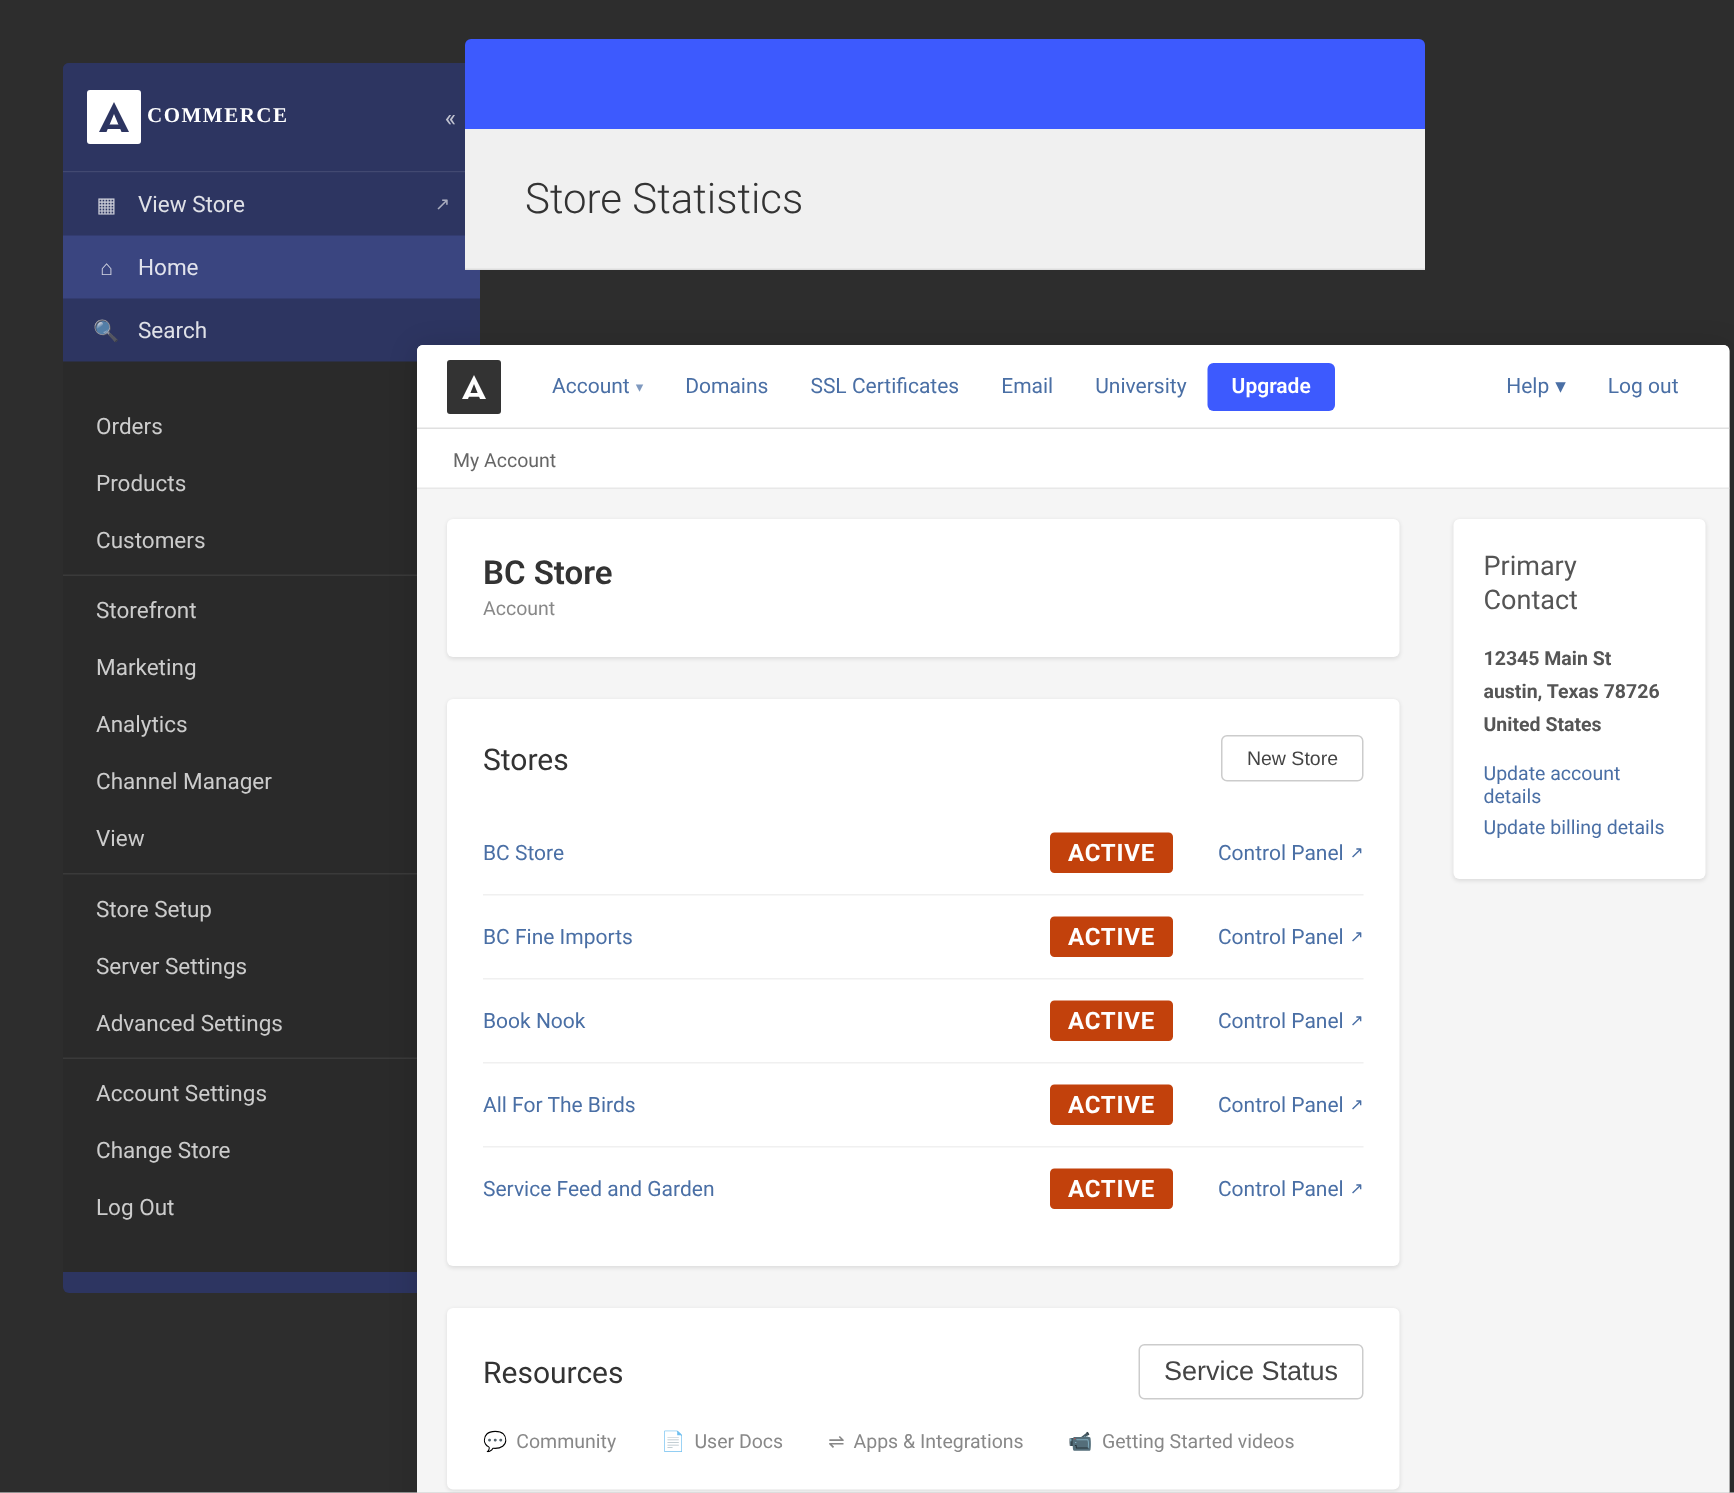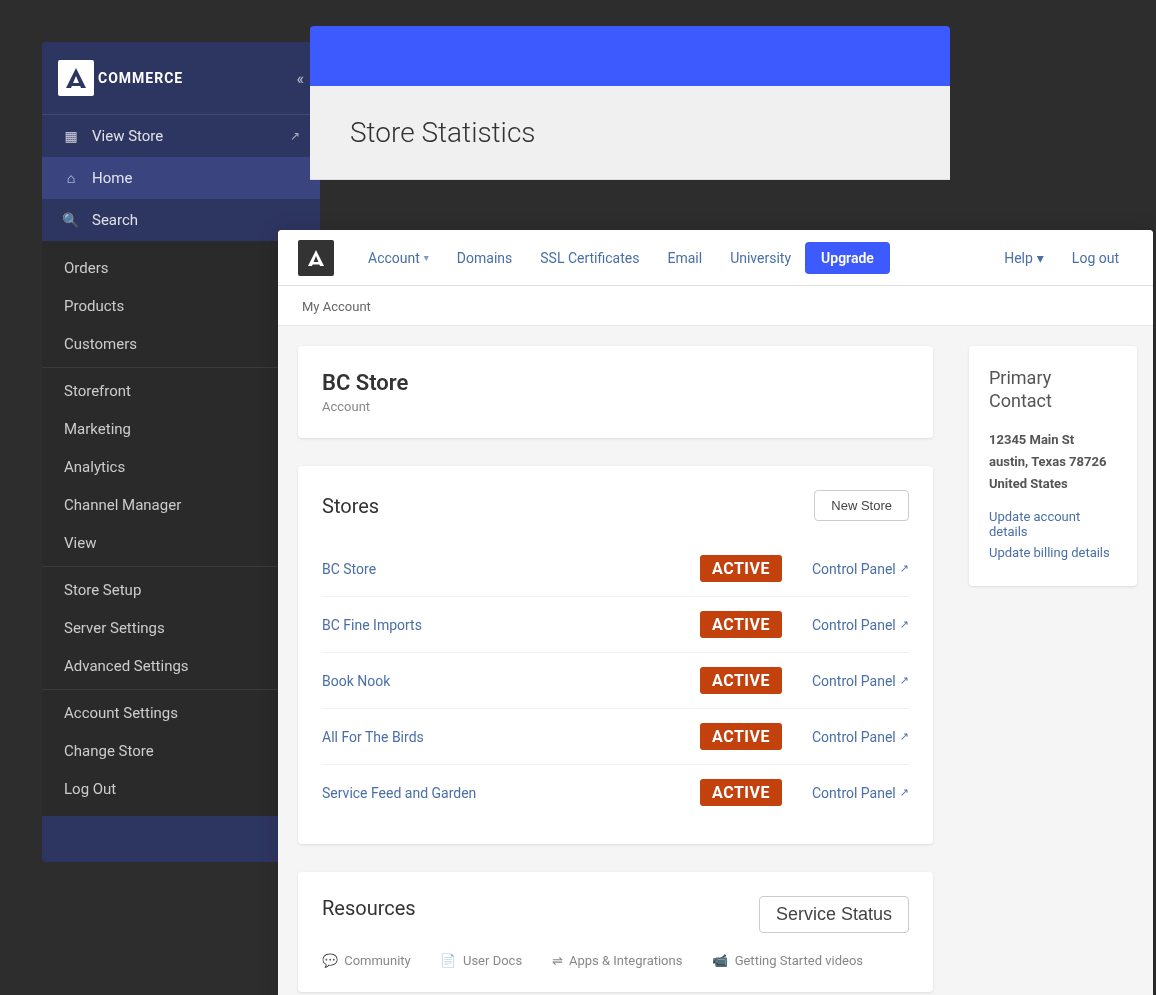"COMMERCE" .logo-area { font-family: none -> Liberation Serif, serif }
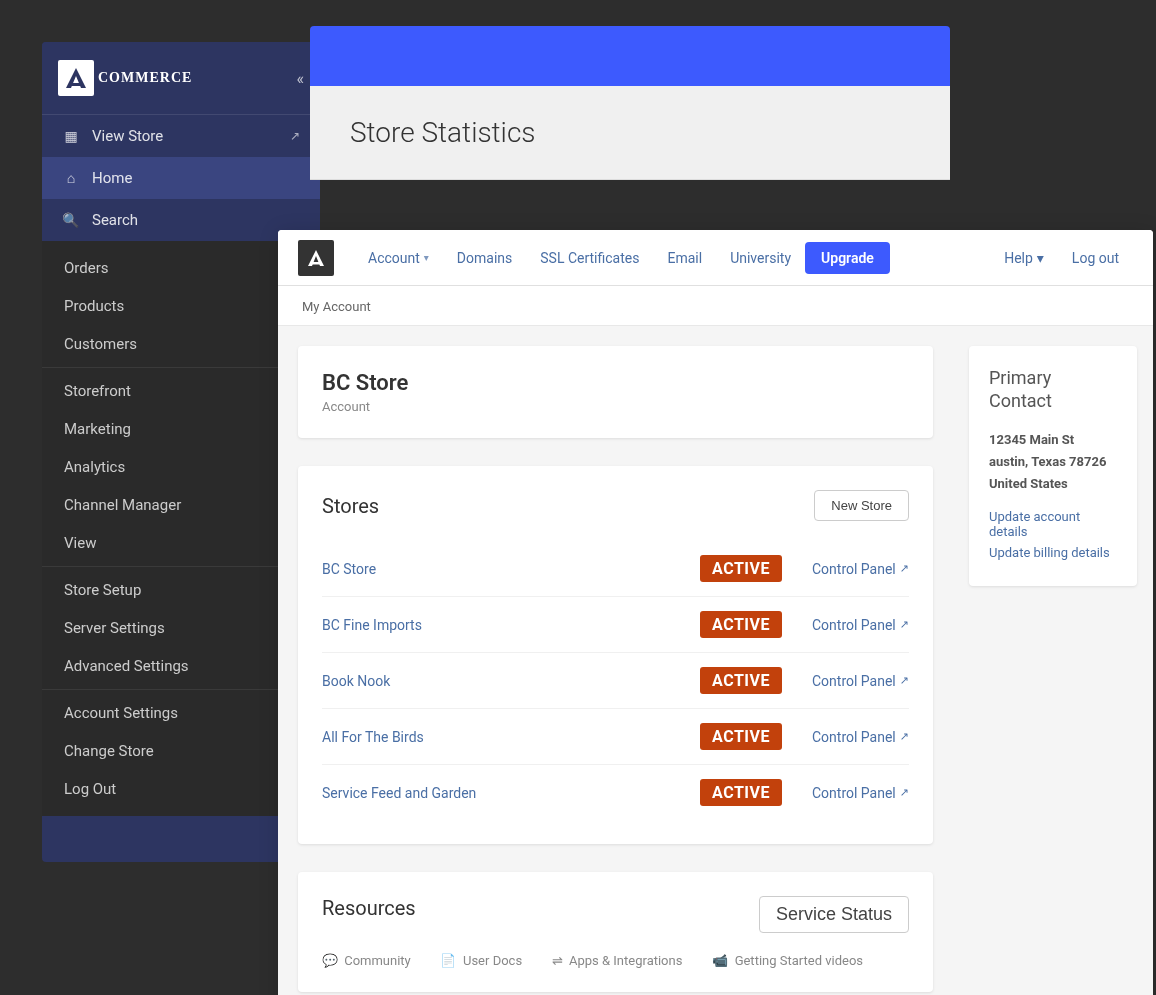"Orders" .sidebar-section { padding: 8px 0 -> 24px 0 }
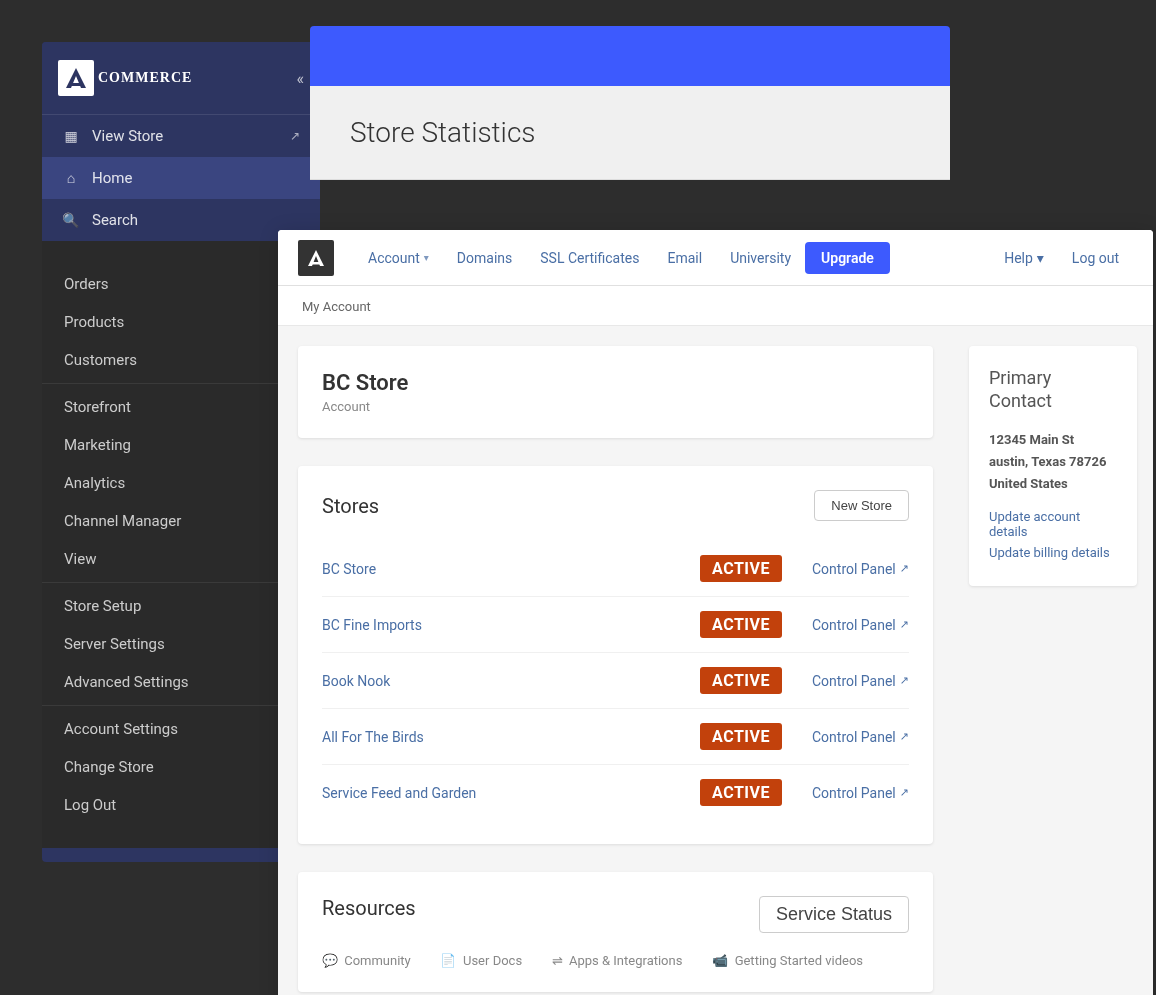"Resources" .resources-header { align-items: flex-start -> center }
